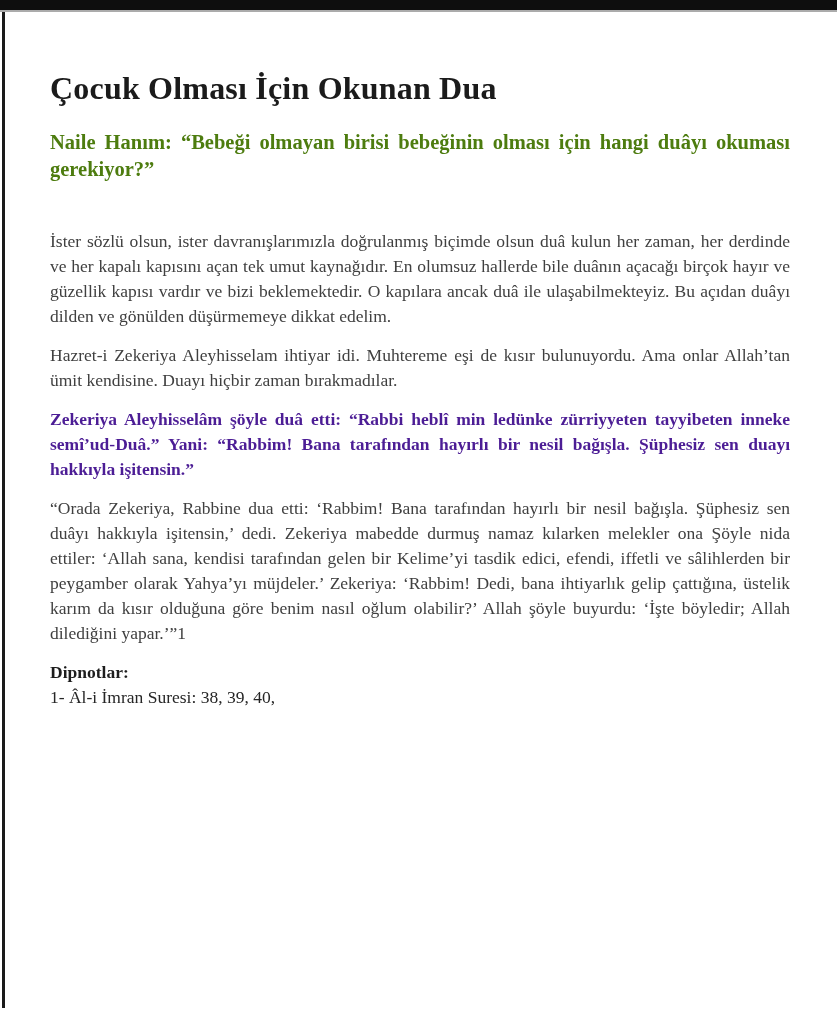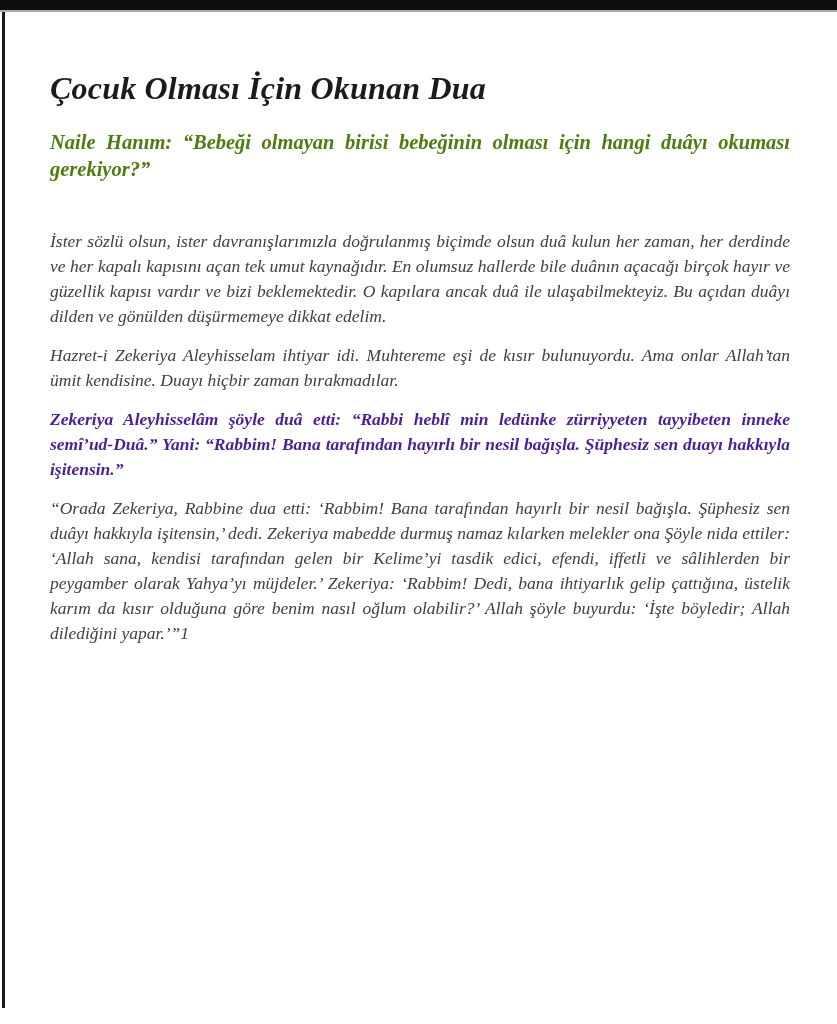"Çocuk Olması İçin Okunan Dua" .content { font-style: italic -> none }
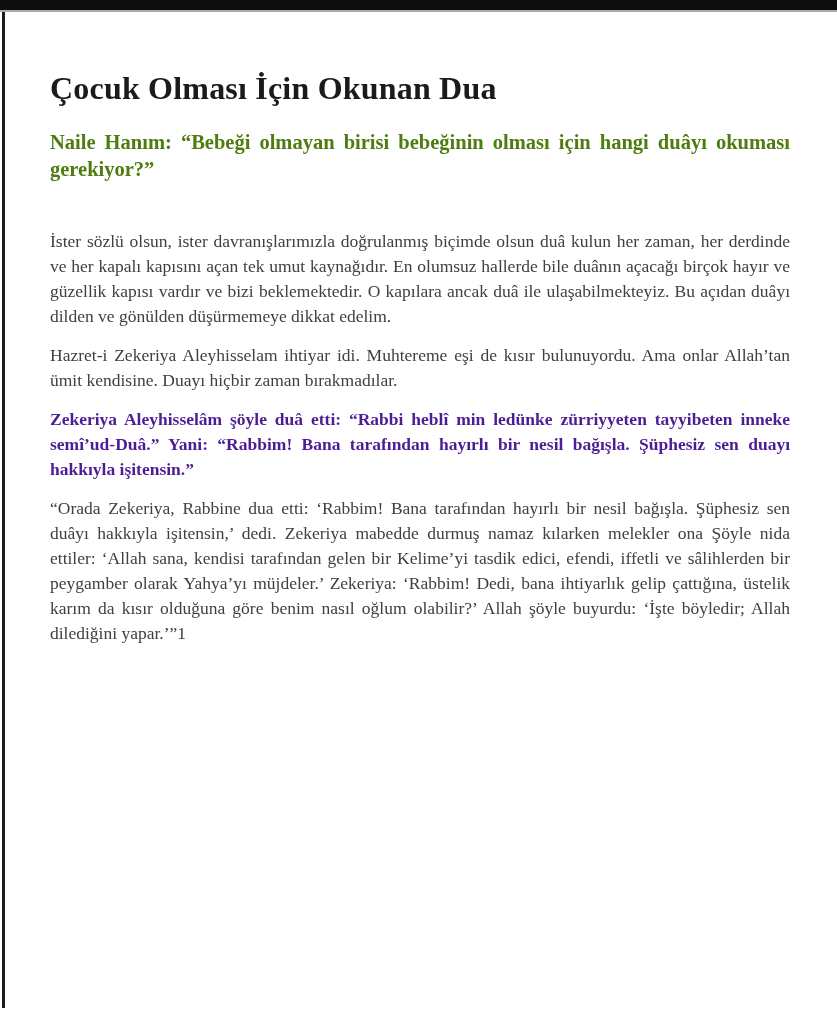"Dipnotlar:" div.footnotes { html: none -> <div> <div>Dipnotlar:</div> <div>1- Âl-i İmran Suresi: 38, 39, 40,</div> </div> }
